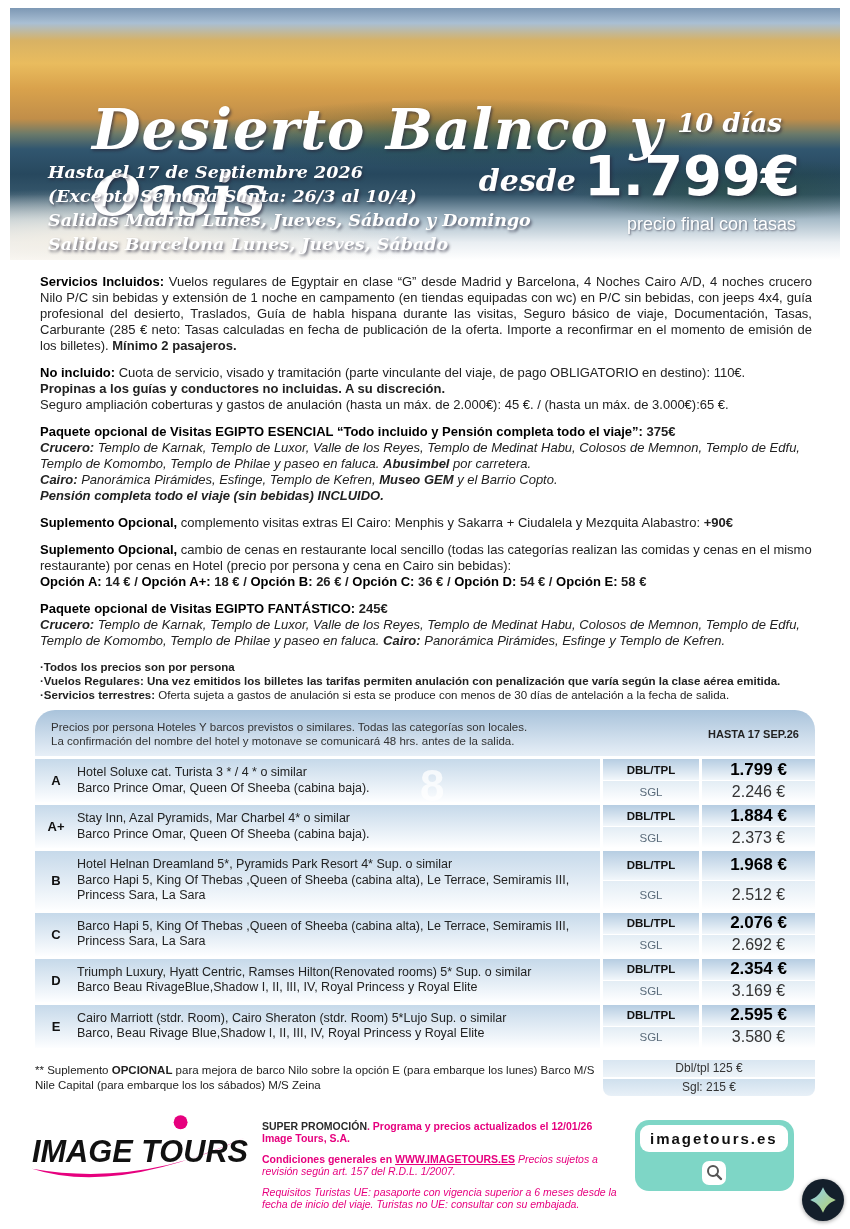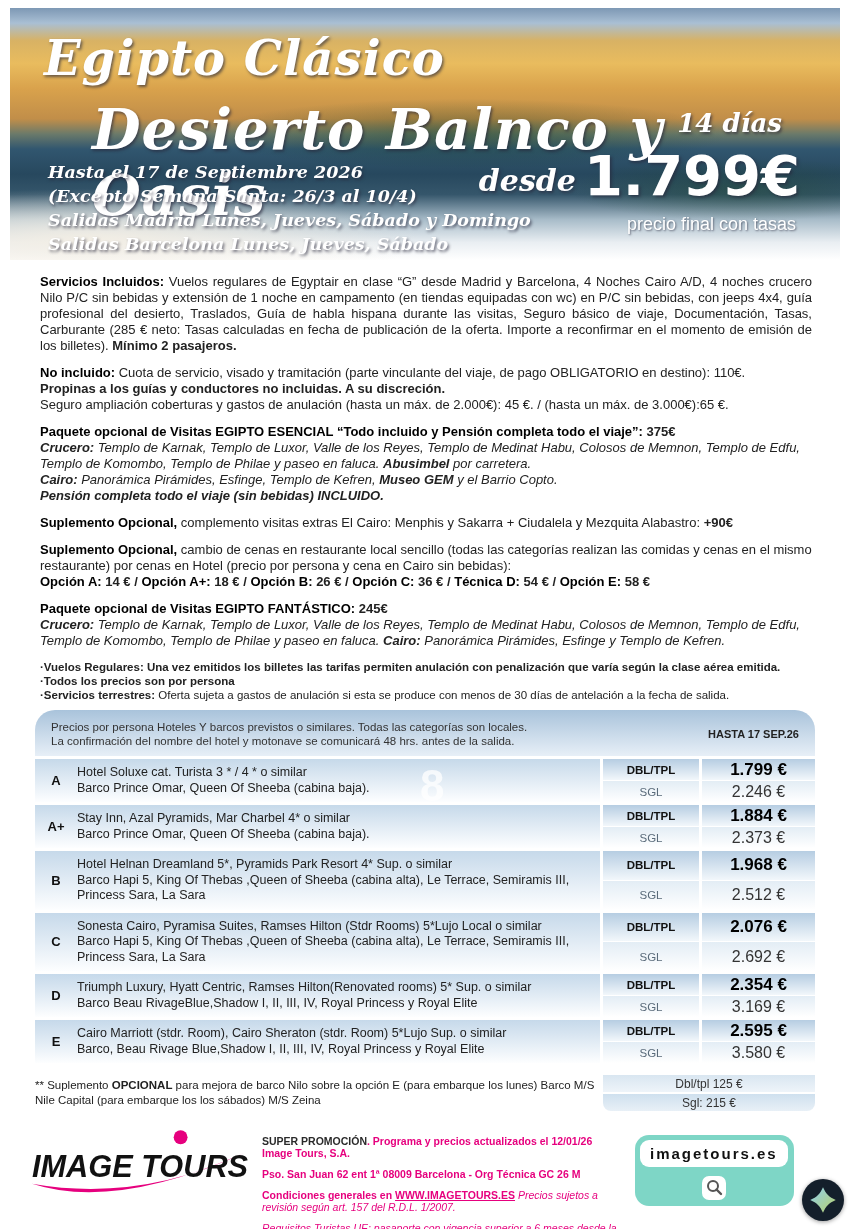"Egipto Clásico" div.script { html: <div>Egipto Clásico</div> -> none }
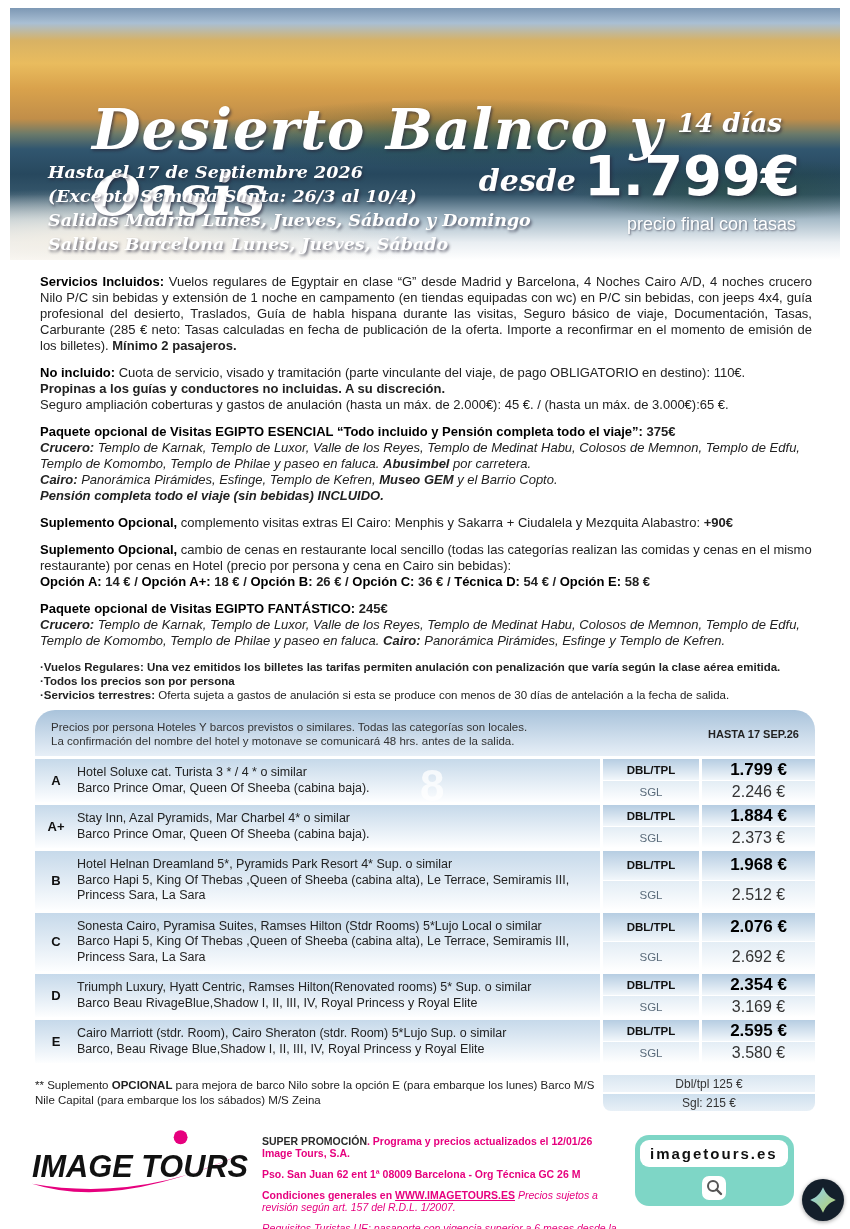"14 días" div.script { text: 14 -> 10 }
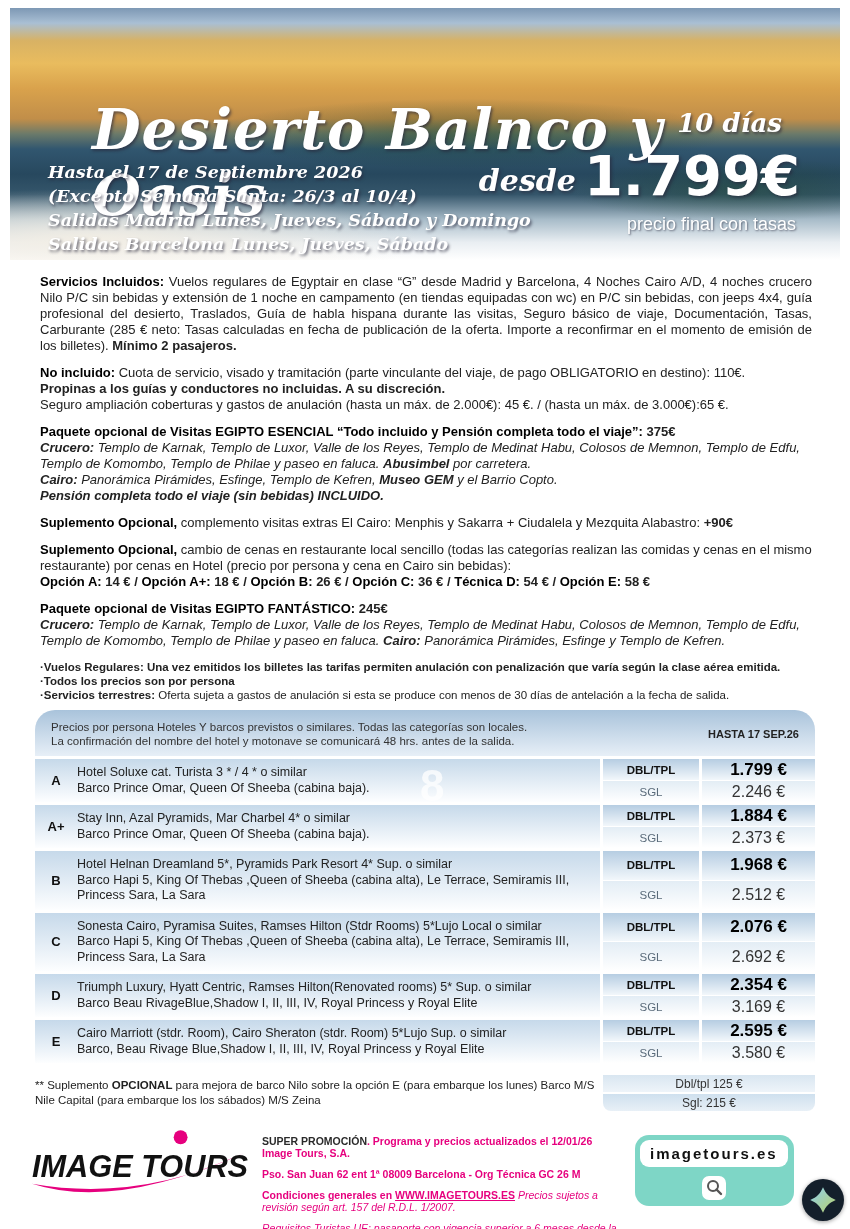"Técnica D:" b.magenta { text: Técnica -> Opción }
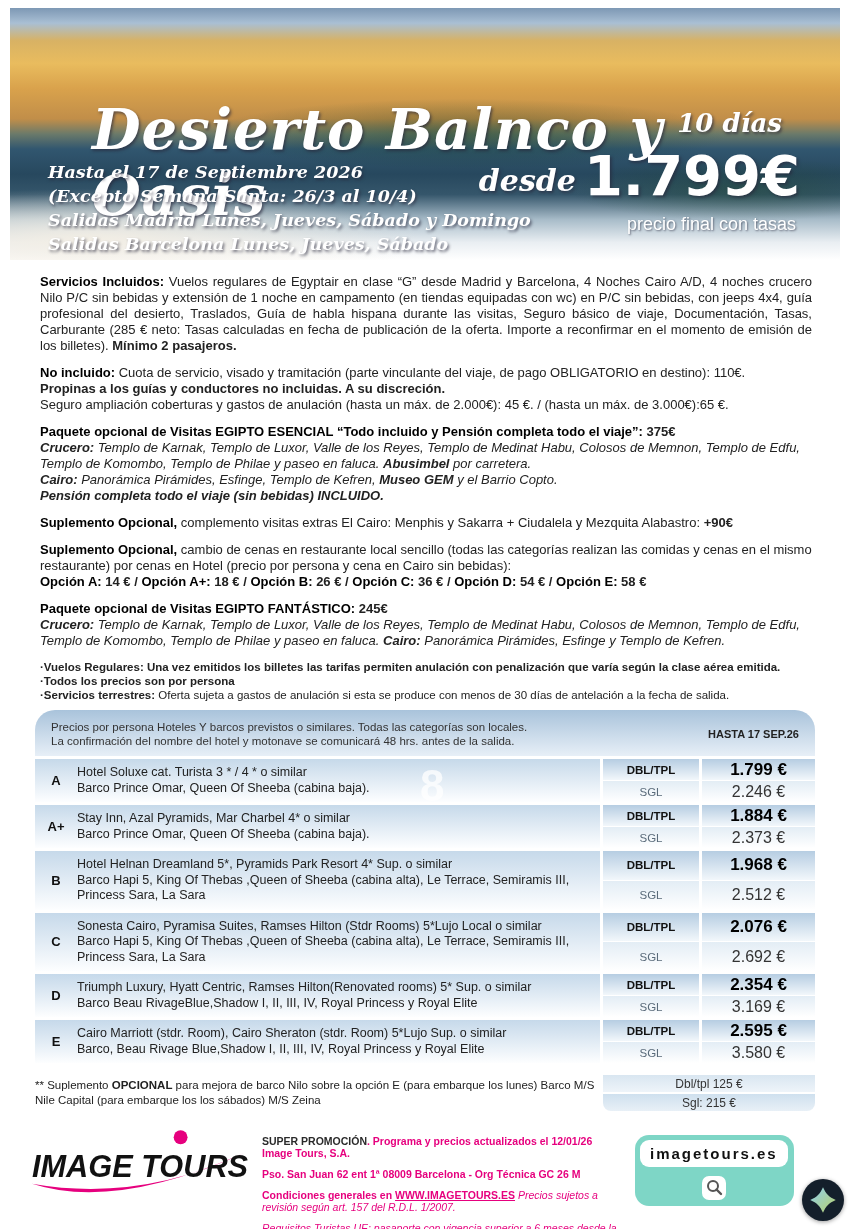"·Vuelos Regulares: Una vez emitidos" div { order: before "·Todos los precios son por" -> after "·Todos los precios son por" }
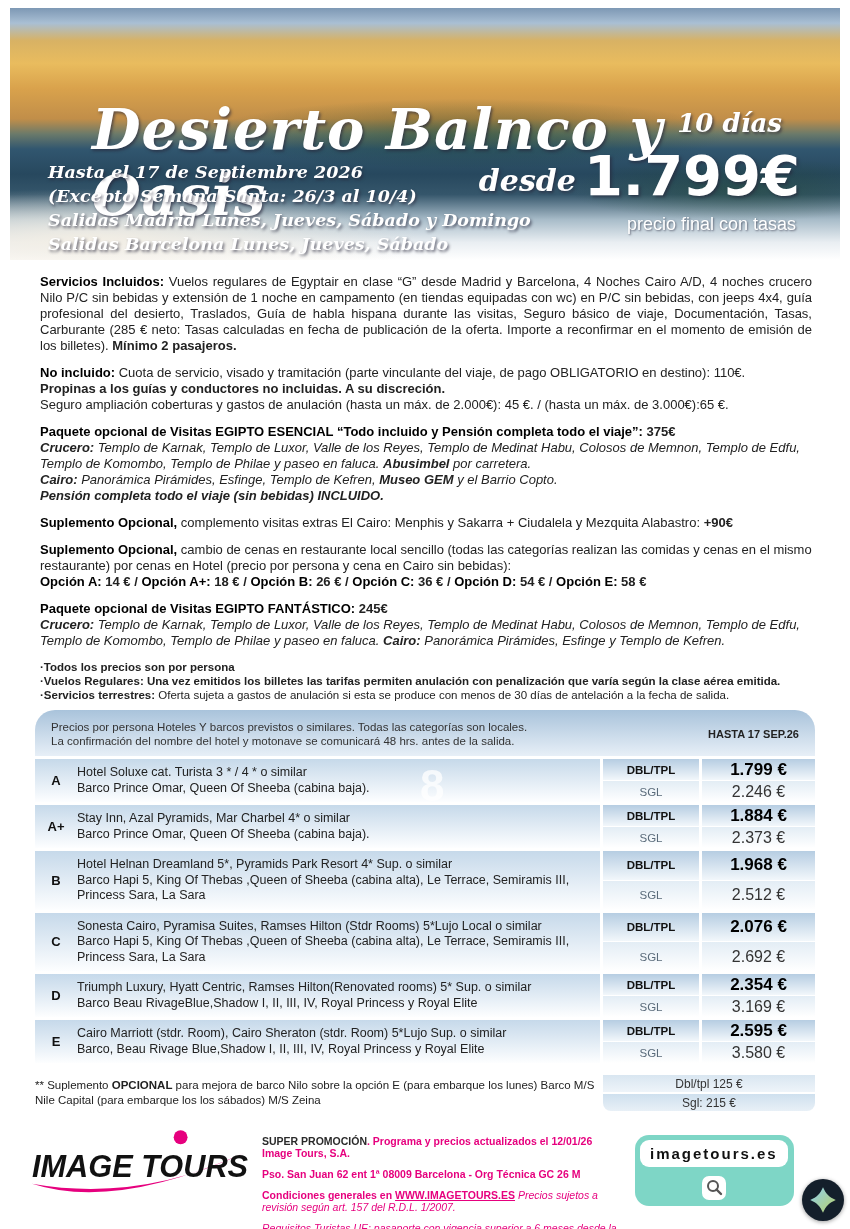"Sonesta Cairo, Pyramisa Suites, Ramses" div { html: <div>Sonesta Cairo, Pyramisa Suites, Ramses Hilton (Stdr Rooms) 5*Lujo Local o similar</div> -> none }
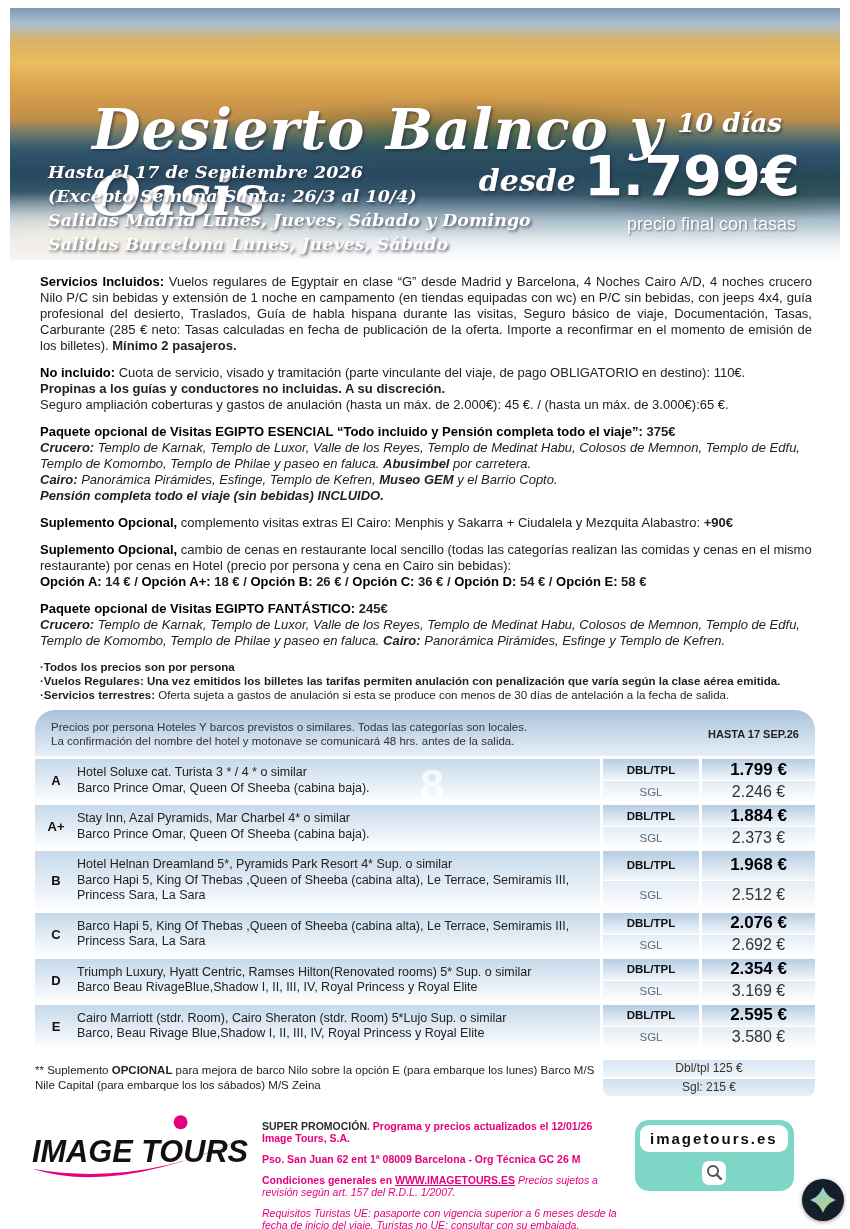"Pso. San Juan 62 ent" p.fline { html: <p>Pso. San Juan 62 ent 1ª 08009 Barcelona - Org Técnica GC 26 M</p> -> none }
